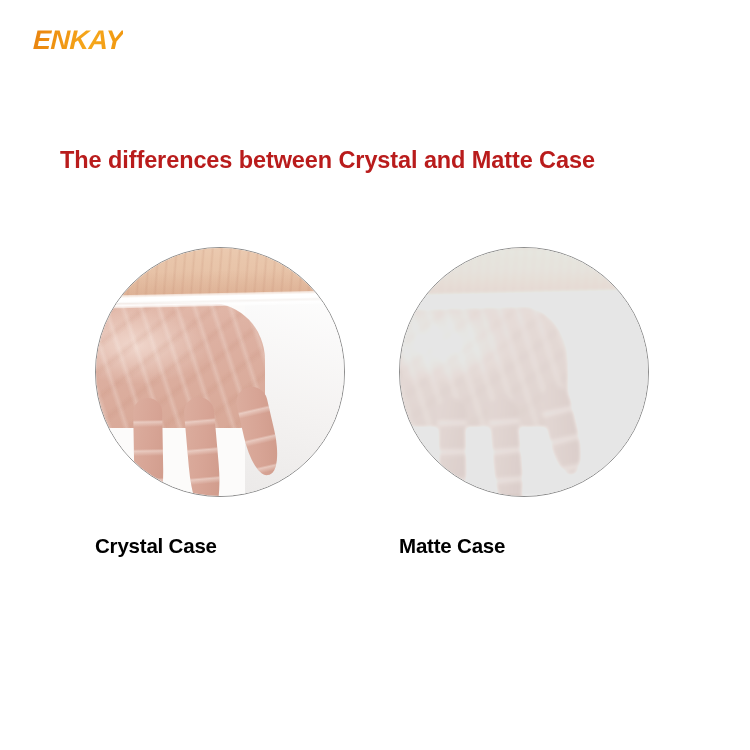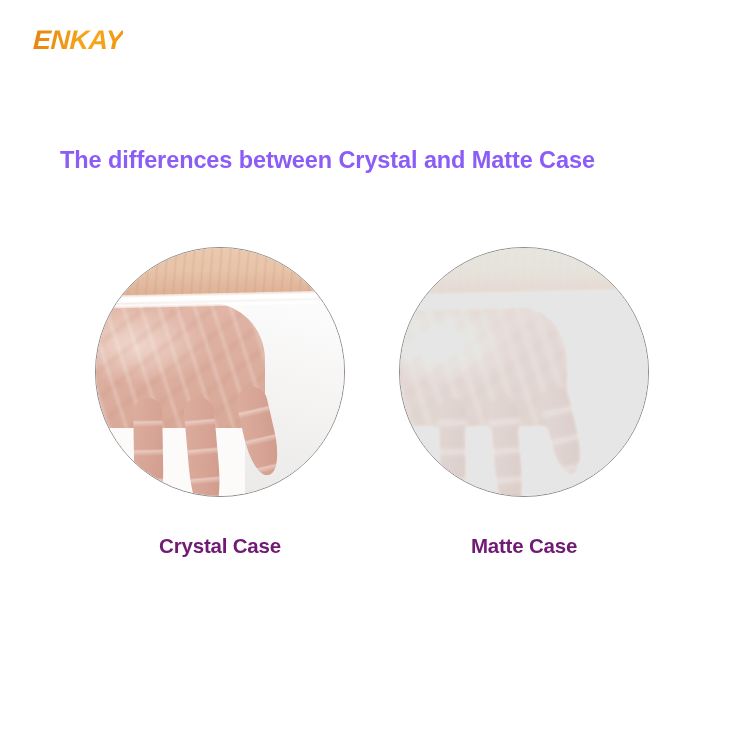"The differences between Crystal and" .page-title { color: #8b5cf6 -> #b91c1c }
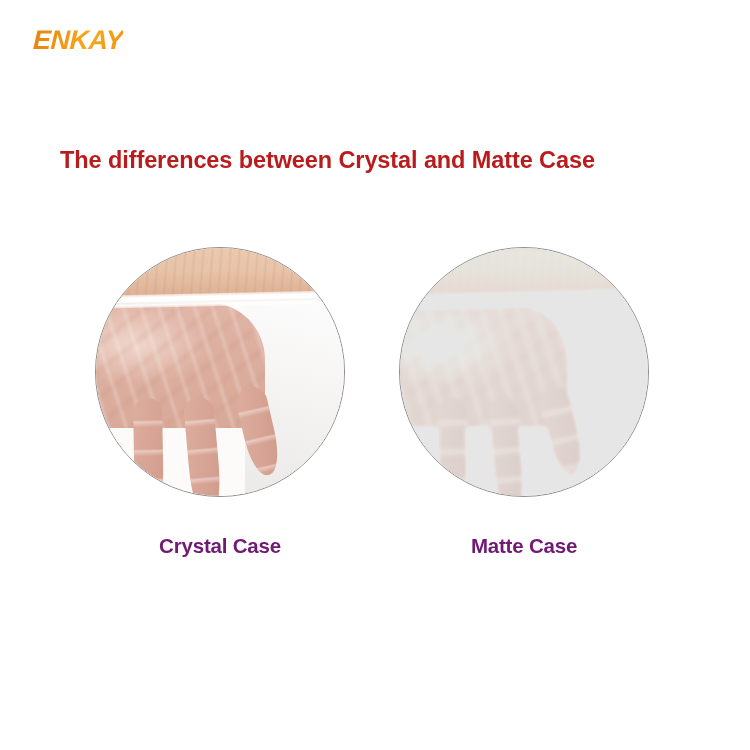"Crystal Case" .photo-caption { color: #701a75 -> #000000; text-align: center -> left }
